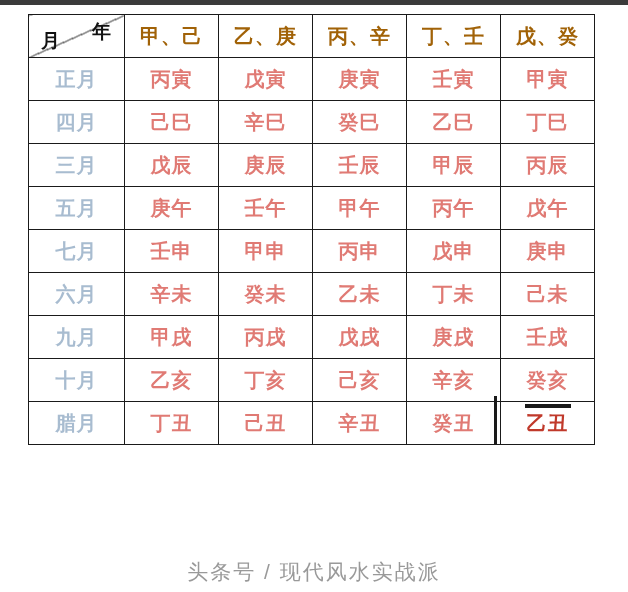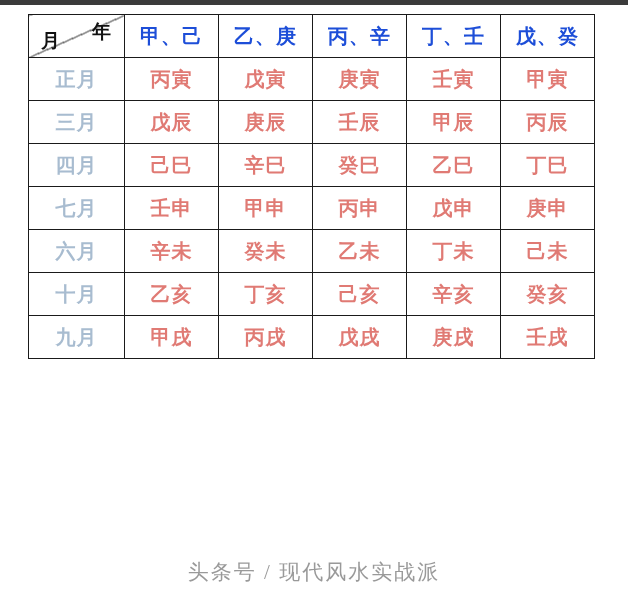"甲、己" td.head { color: #1d4ed8 -> #a16207 }
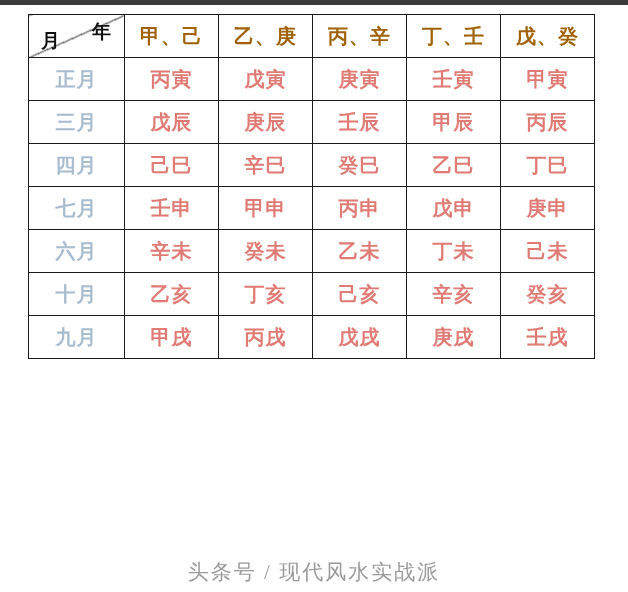"三月" tr { order: before "四月" -> after "四月" }
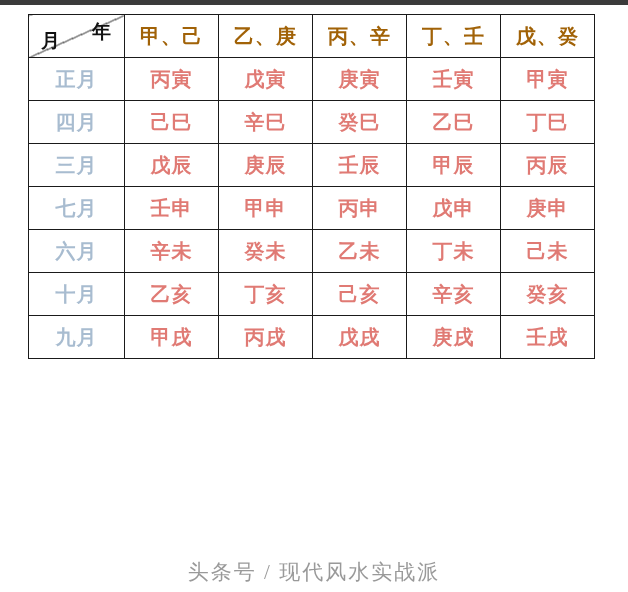"五月" tr { html: none -> <tr> <td>五月</td> <td>庚午</td> <td>壬午</td> <td>甲午</td> <td>丙午</td> <td>戊午</td> </tr> }
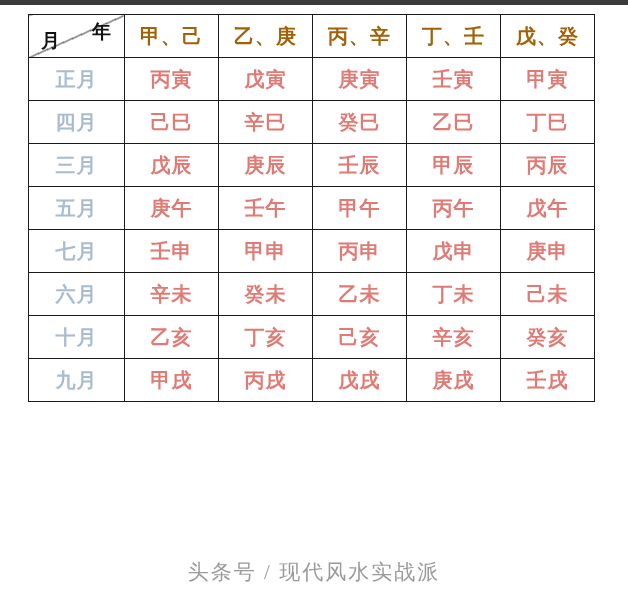"十月" tr { order: before "九月" -> after "九月" }
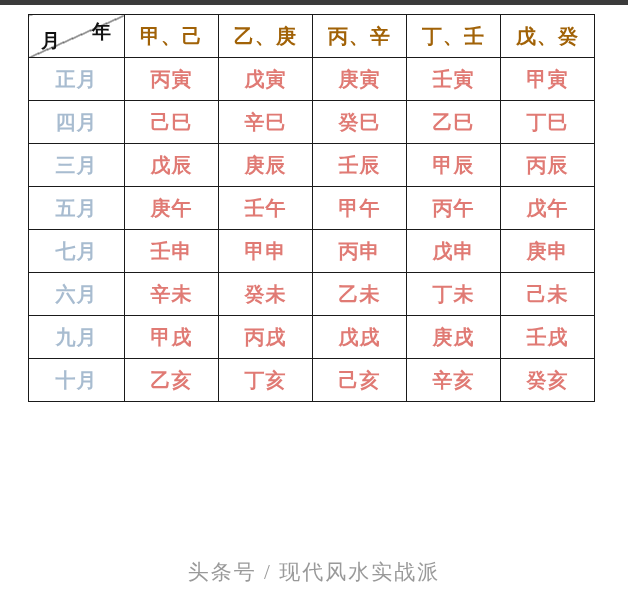"腊月" tr { html: none -> <tr> <td>腊月</td> <td>丁丑</td> <td>己丑</td> <td>辛丑</td> <td>癸丑</td> <td><span></span><span></span><span>乙丑</span></td> </tr> }
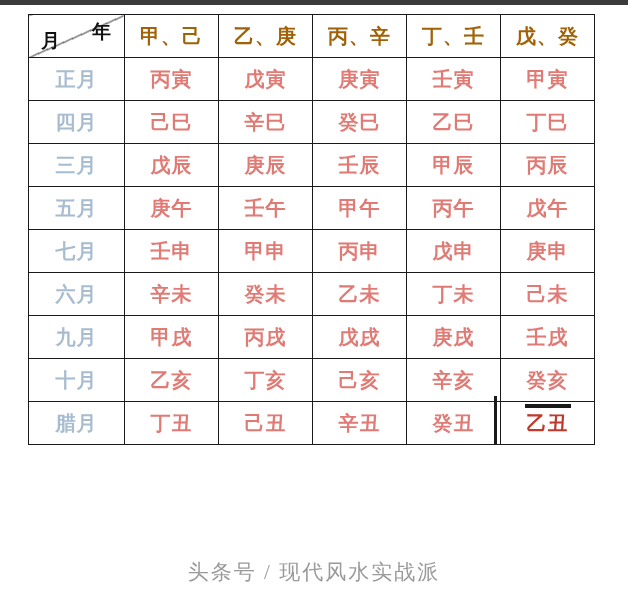"头条号 / 现代风水实战派" #watermark { font-family: Liberation Serif, serif -> Liberation Sans, sans-serif }
